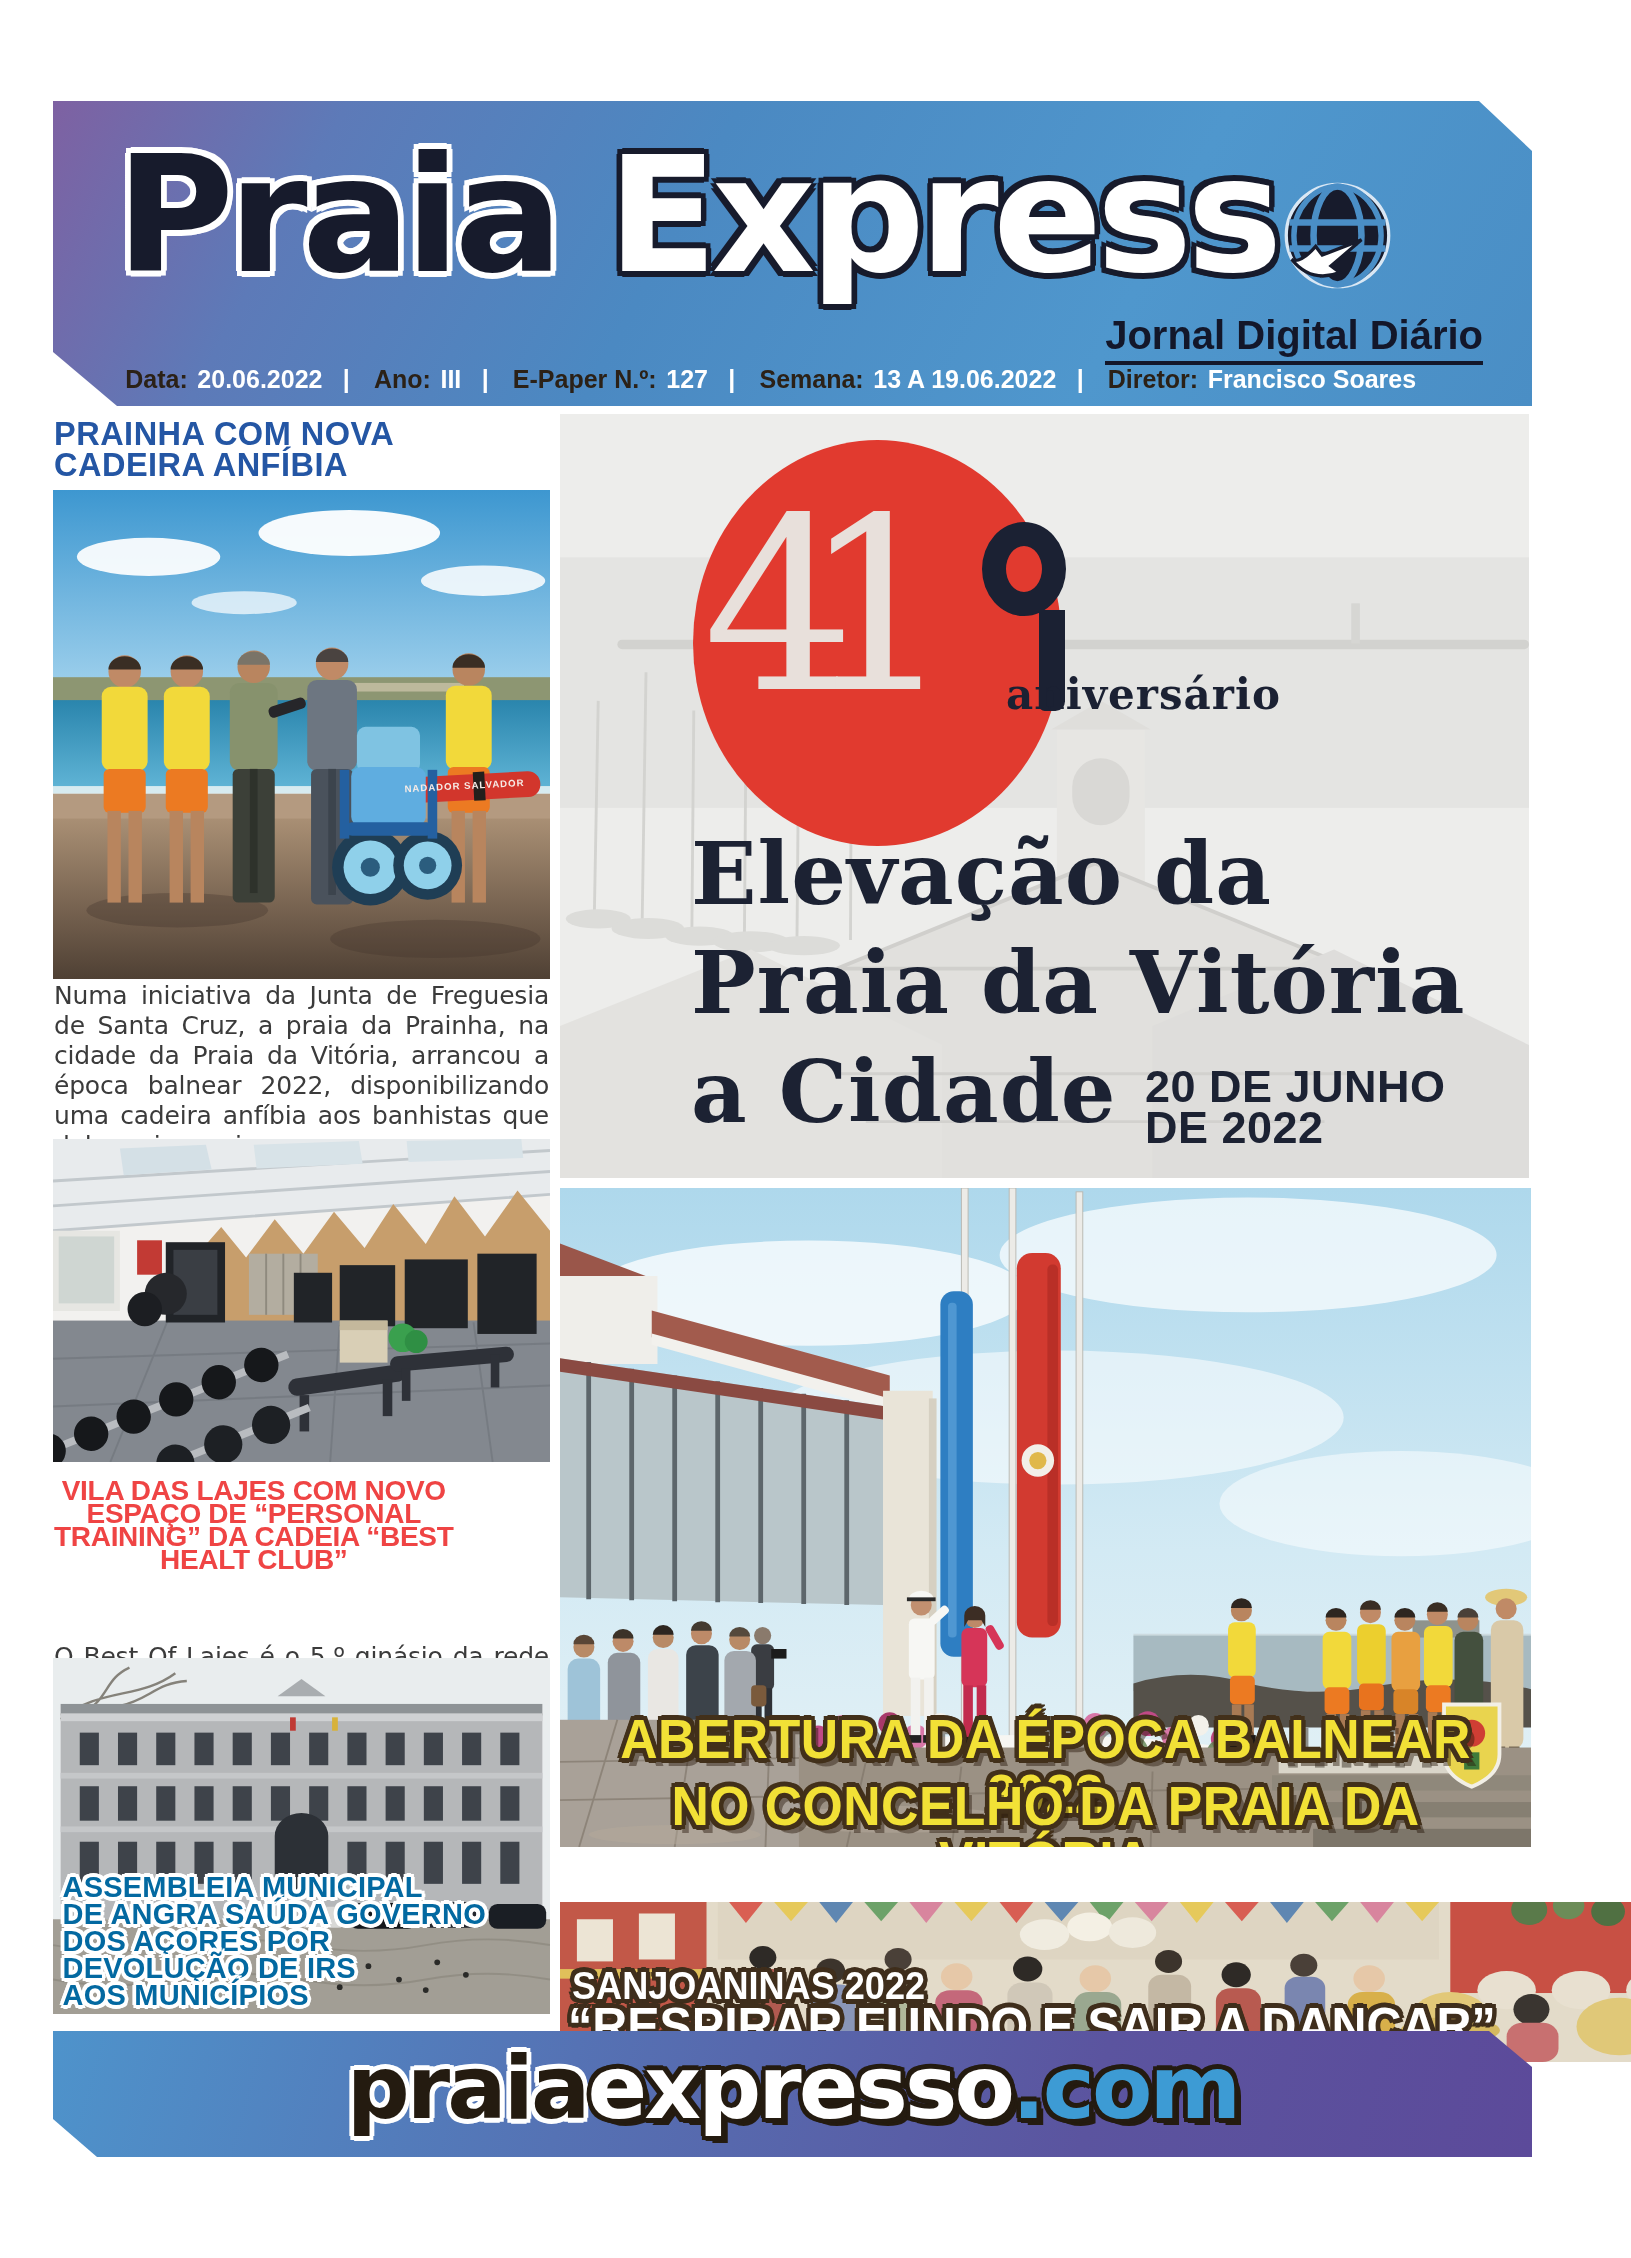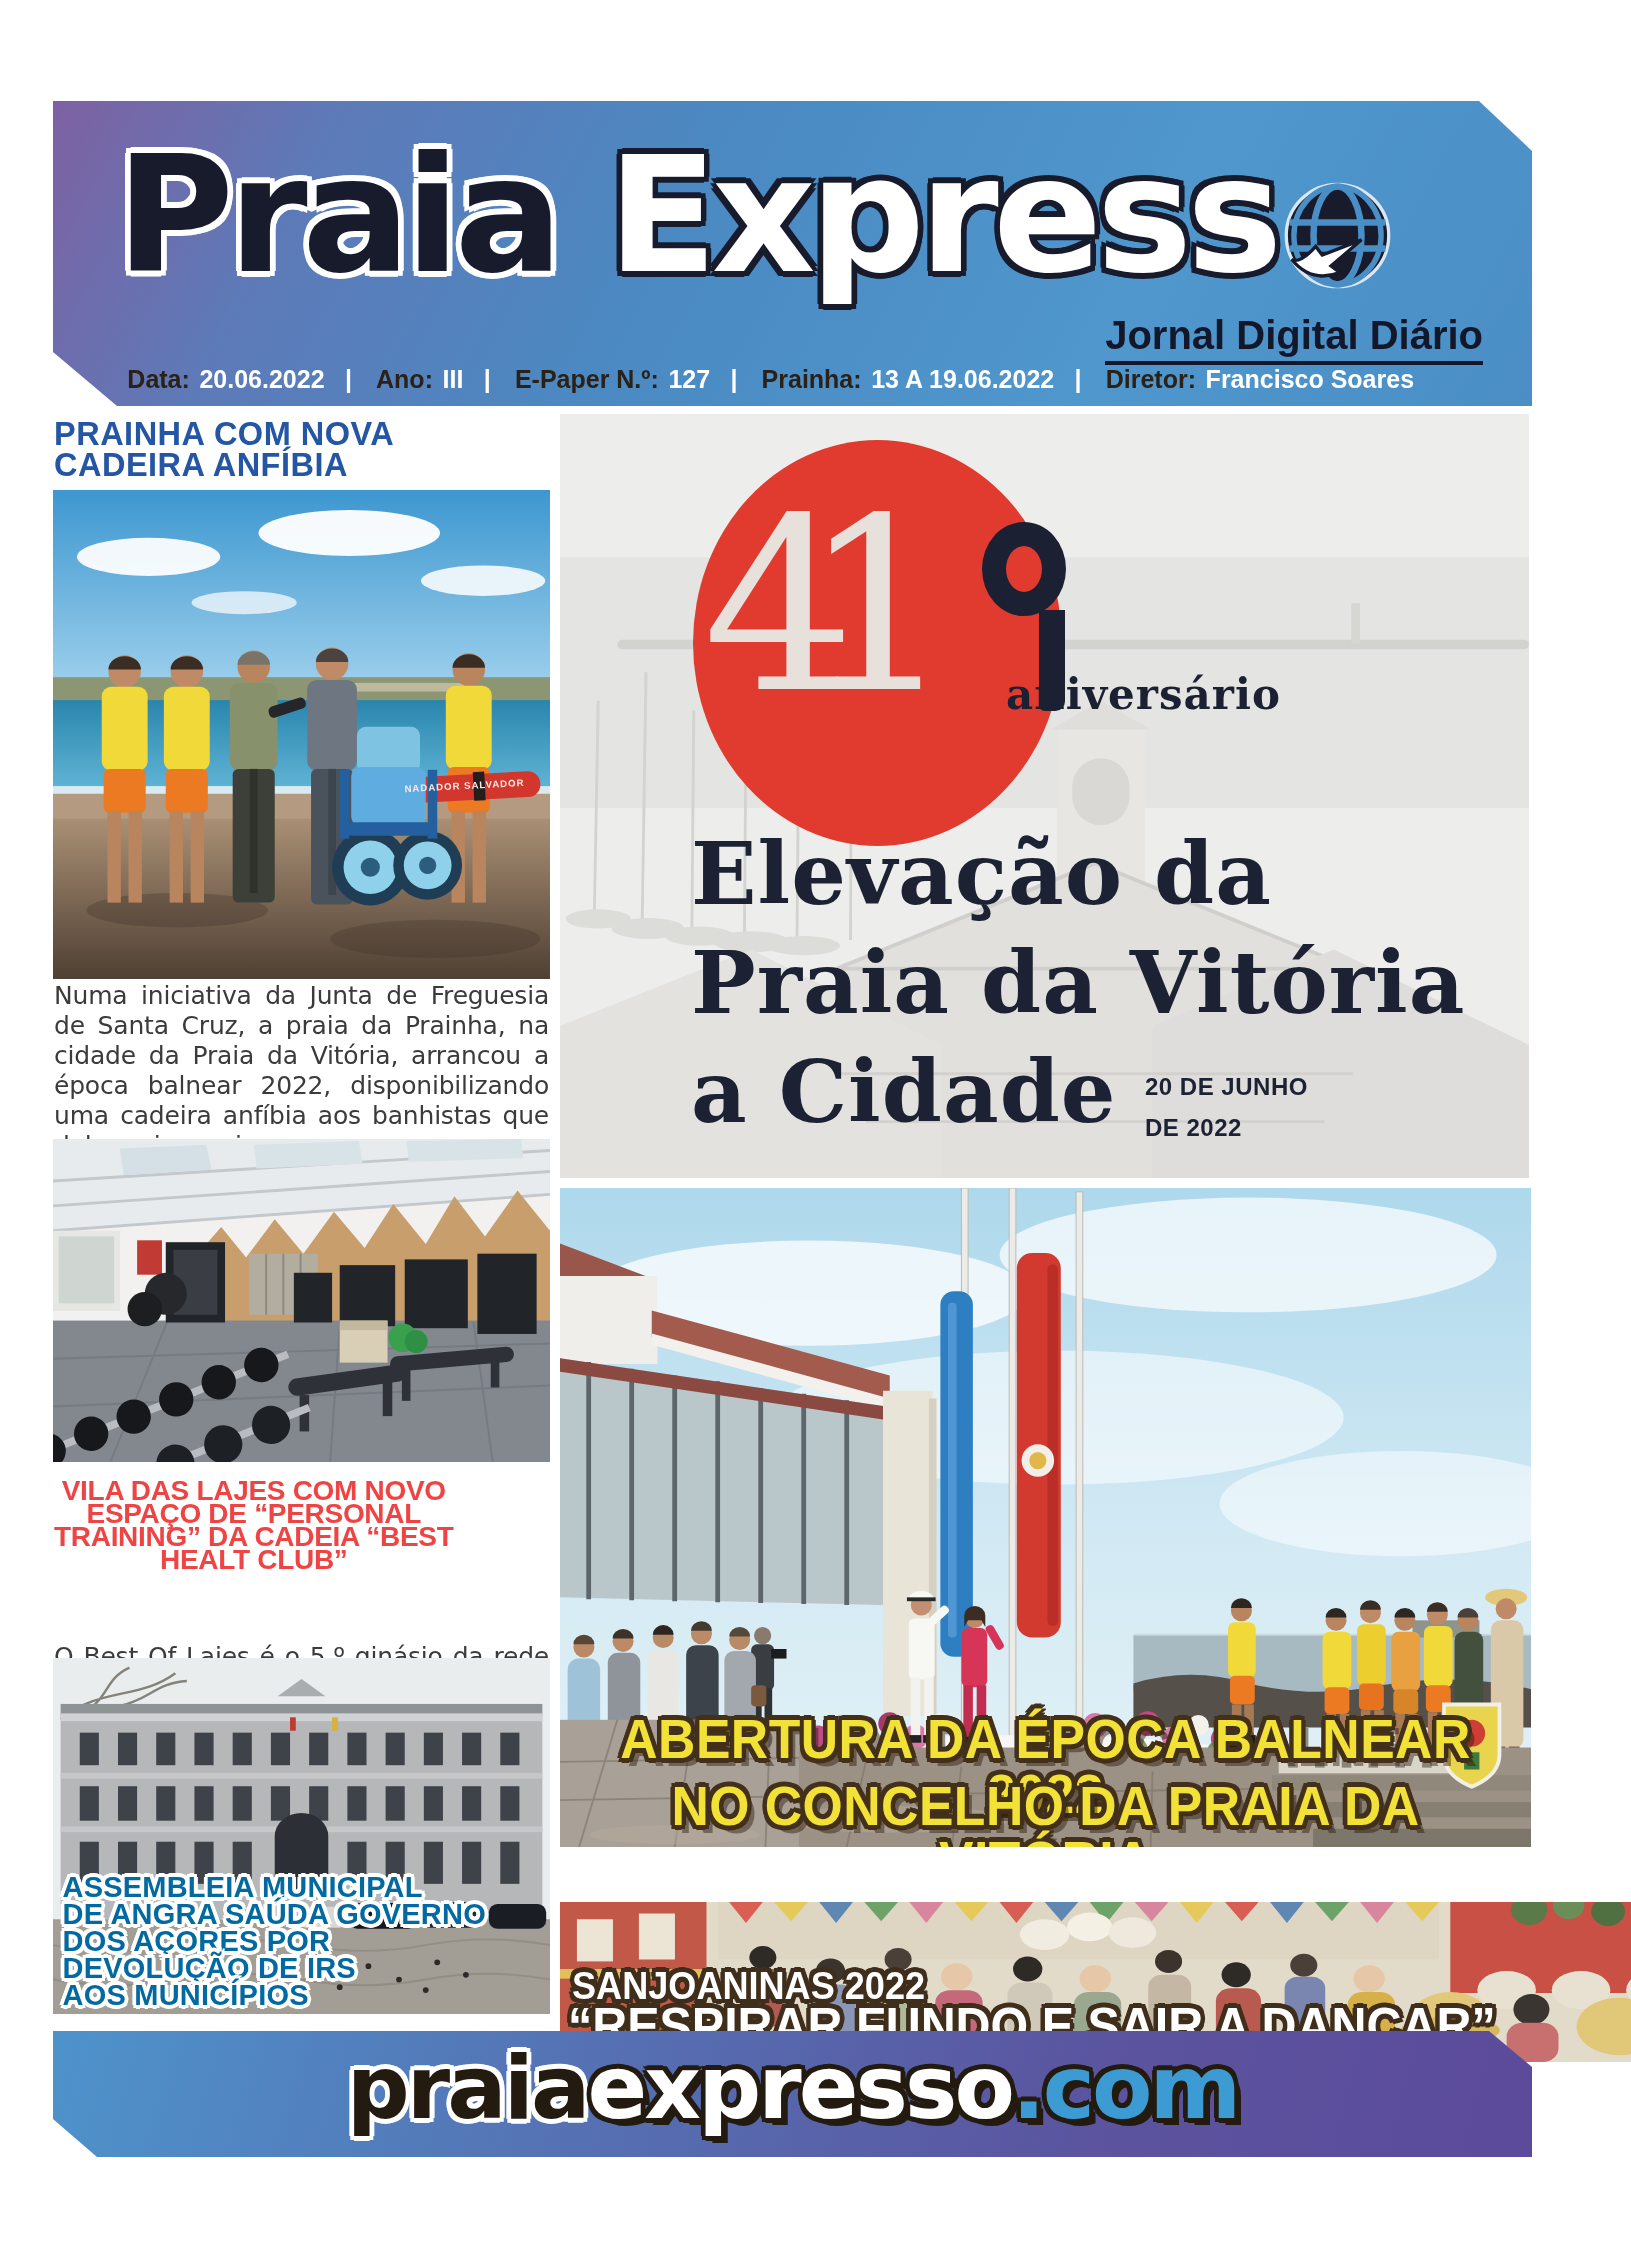"Prainha:" span.lbl { text: Prainha -> Semana }
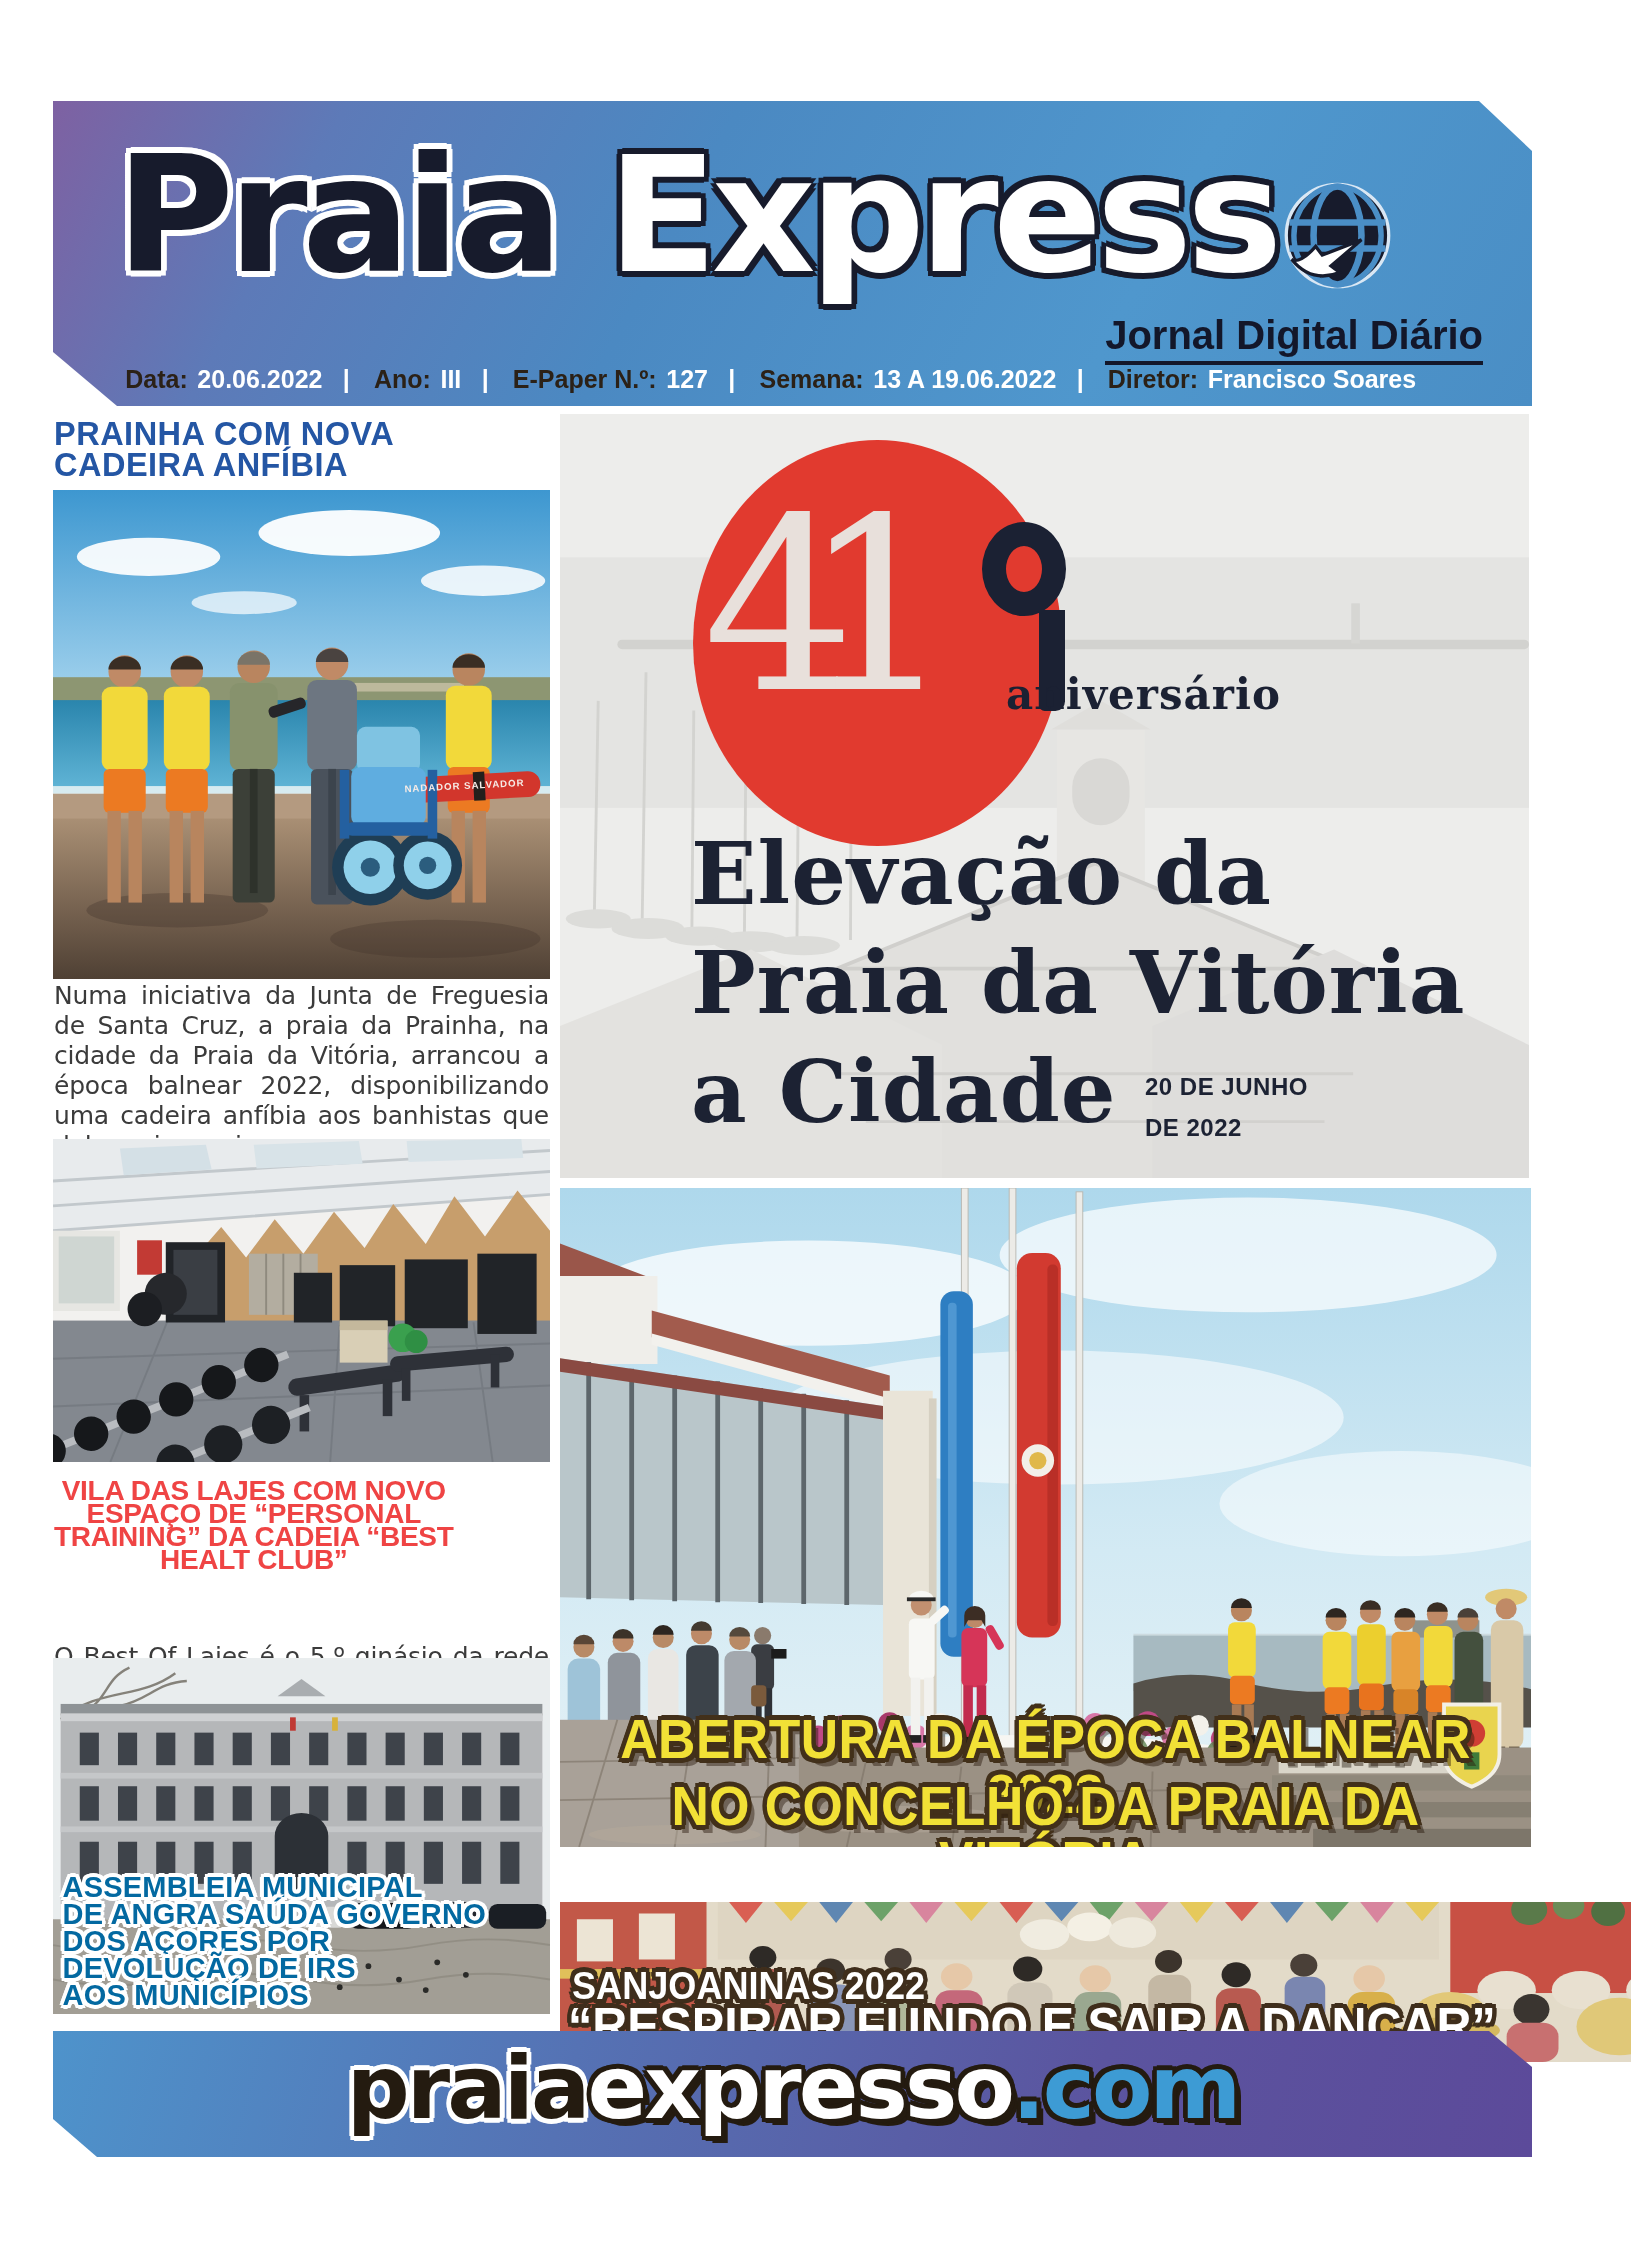"20 DE JUNHO" .main-date { font-size: 24px -> 45px }
